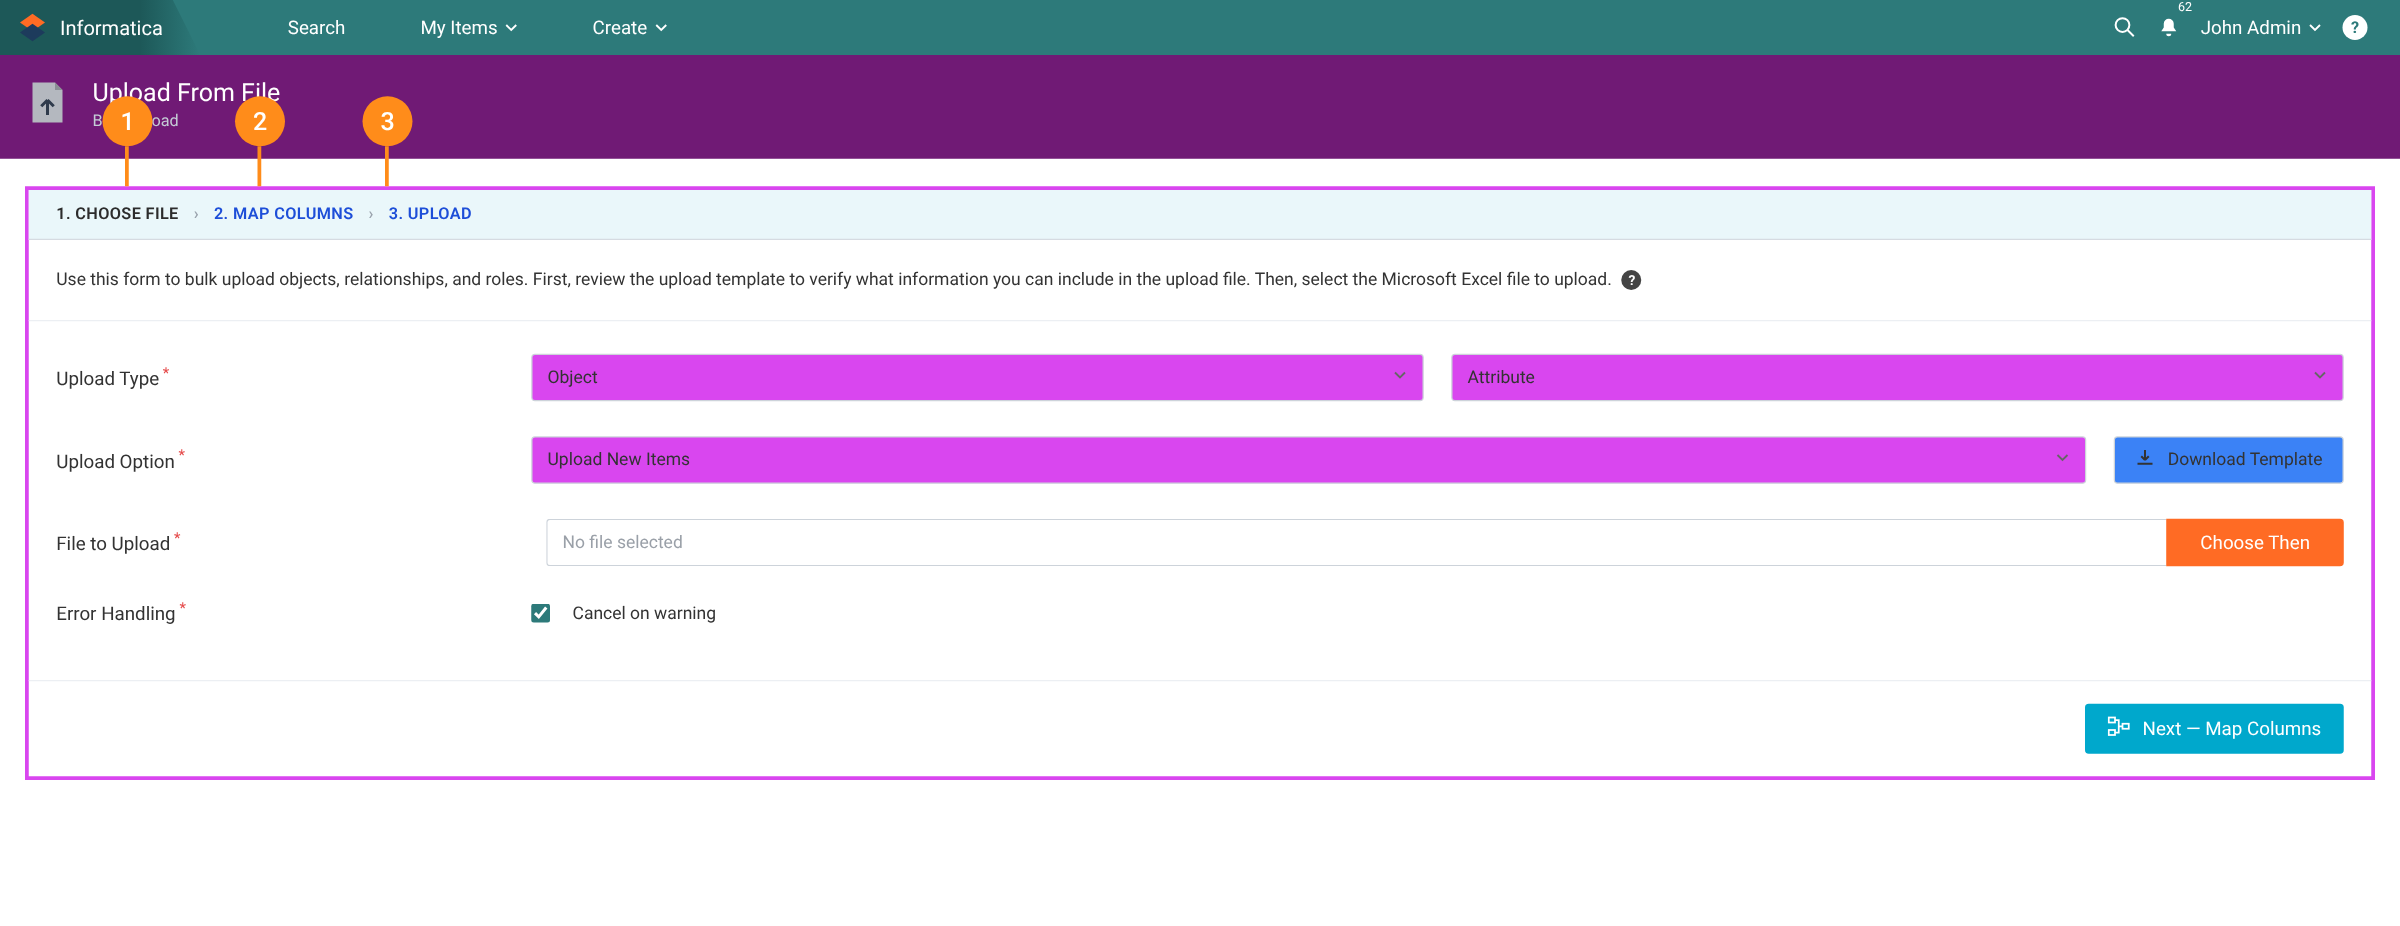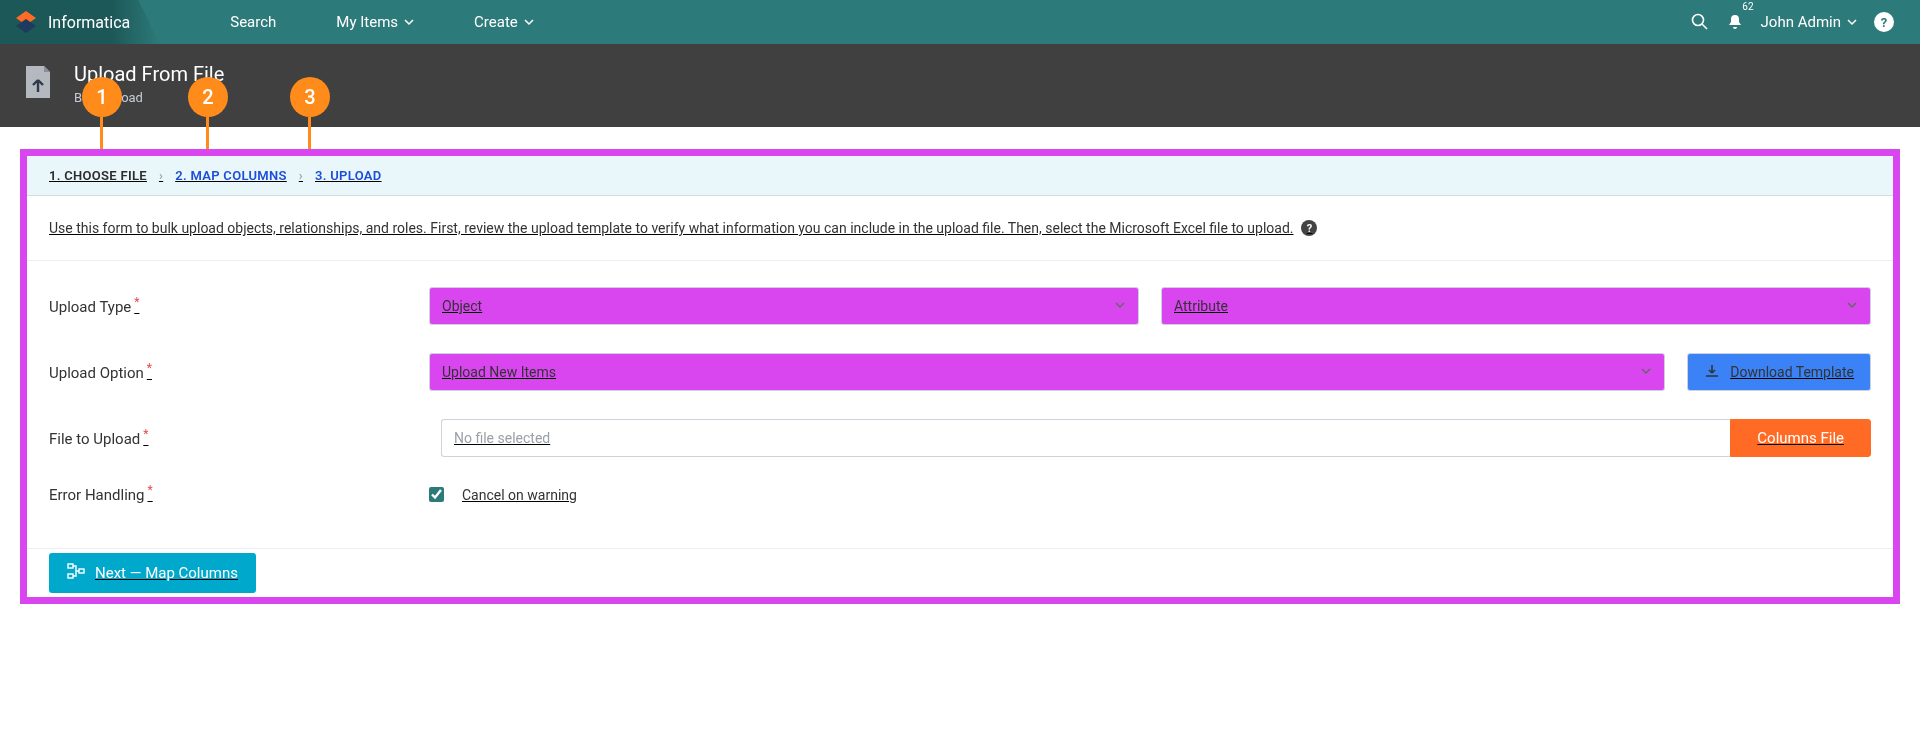"Upload From File" .page-header { background: #404040 -> #701a75 }
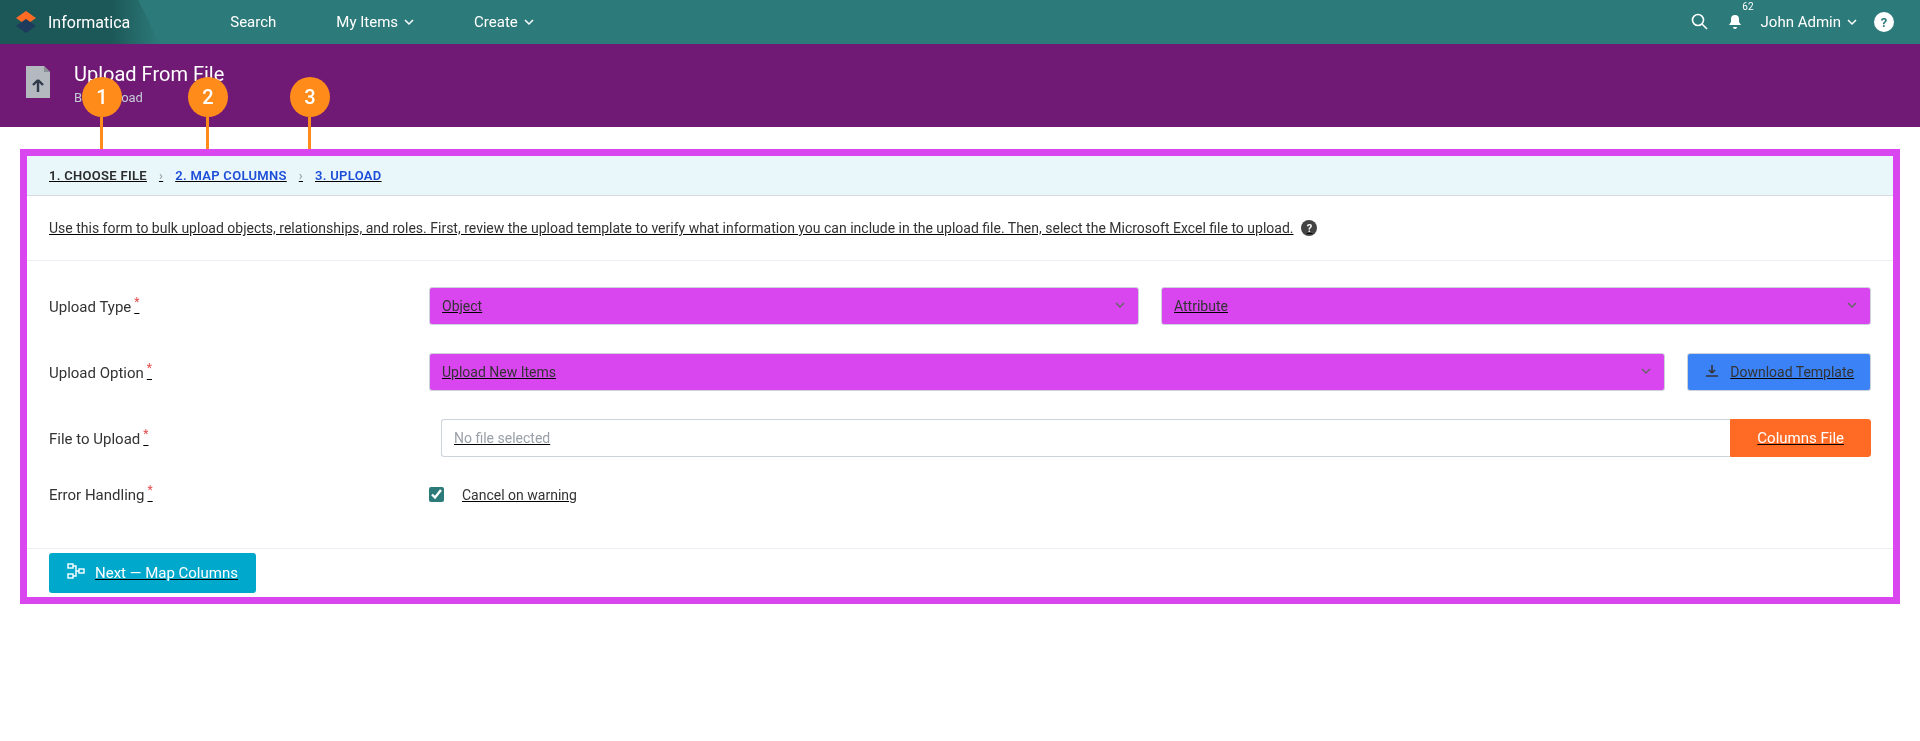"1. CHOOSE FILE" .card { border: 7px solid #d946ef -> 3px solid #d946ef; text-decoration: underline -> none }
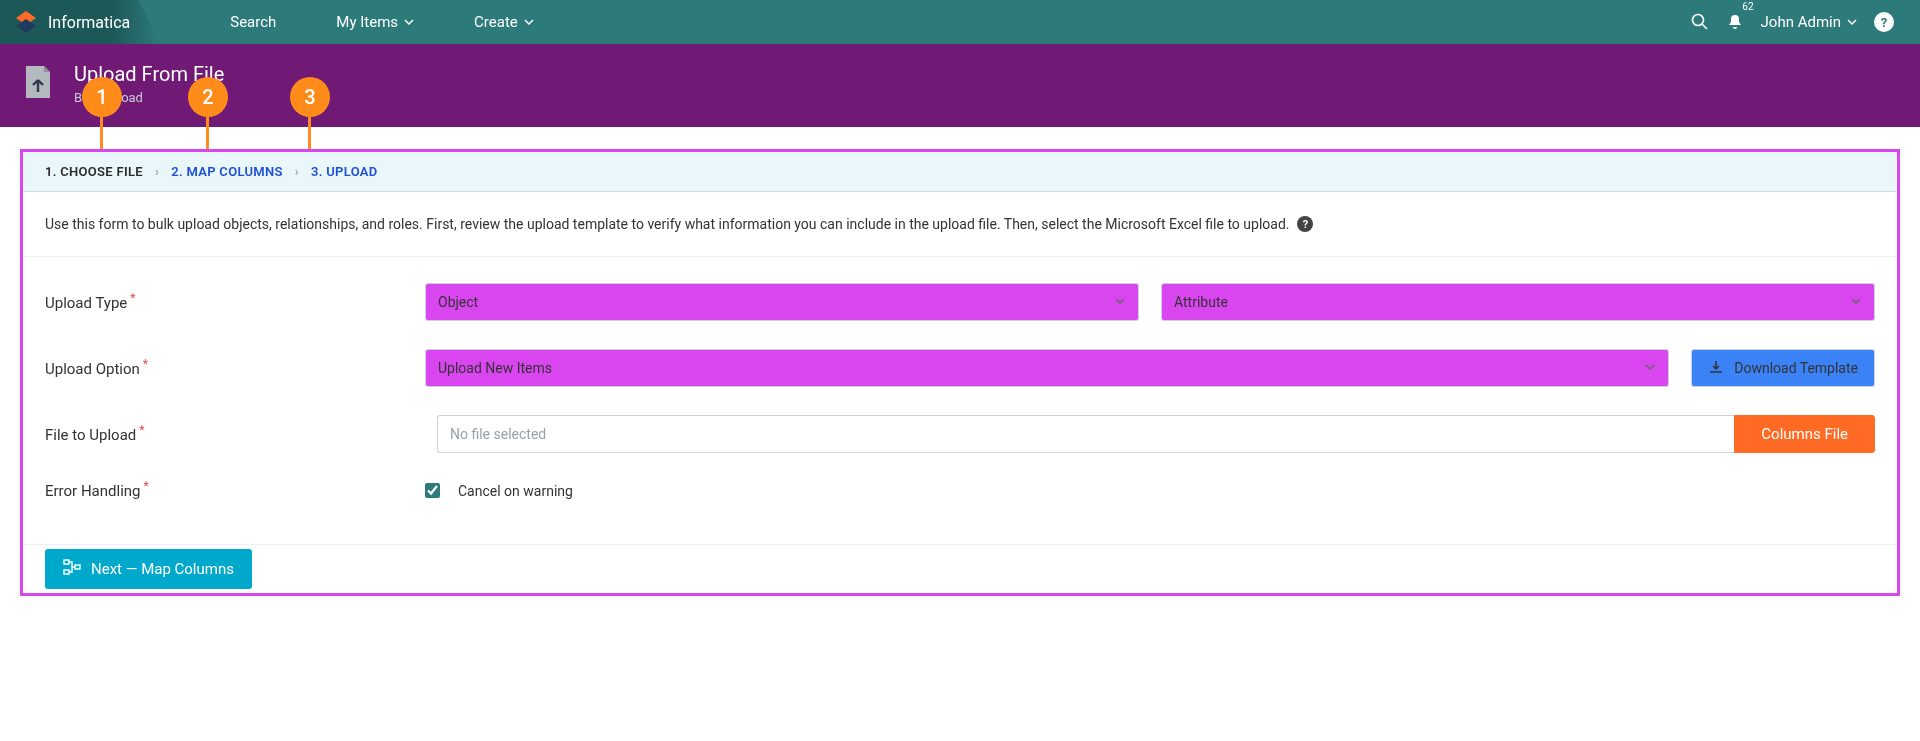"Columns File" span { text: Columns File -> Choose Then }
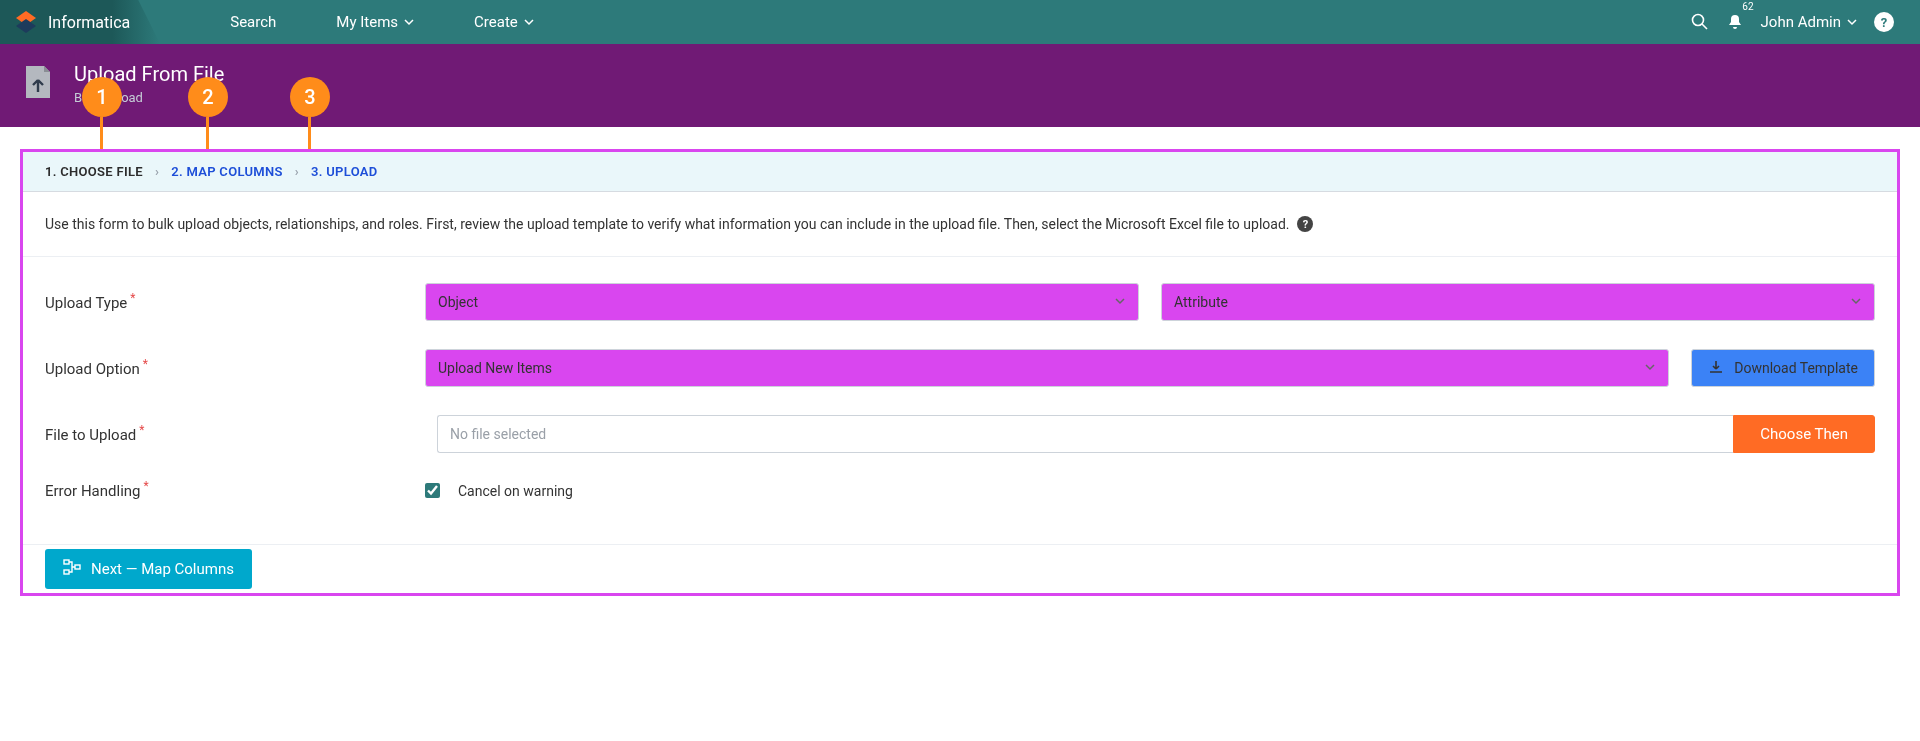"Next — Map Columns" .card-footer { justify-content: none -> flex-end; padding: 4px 22px -> 18px 22px }
